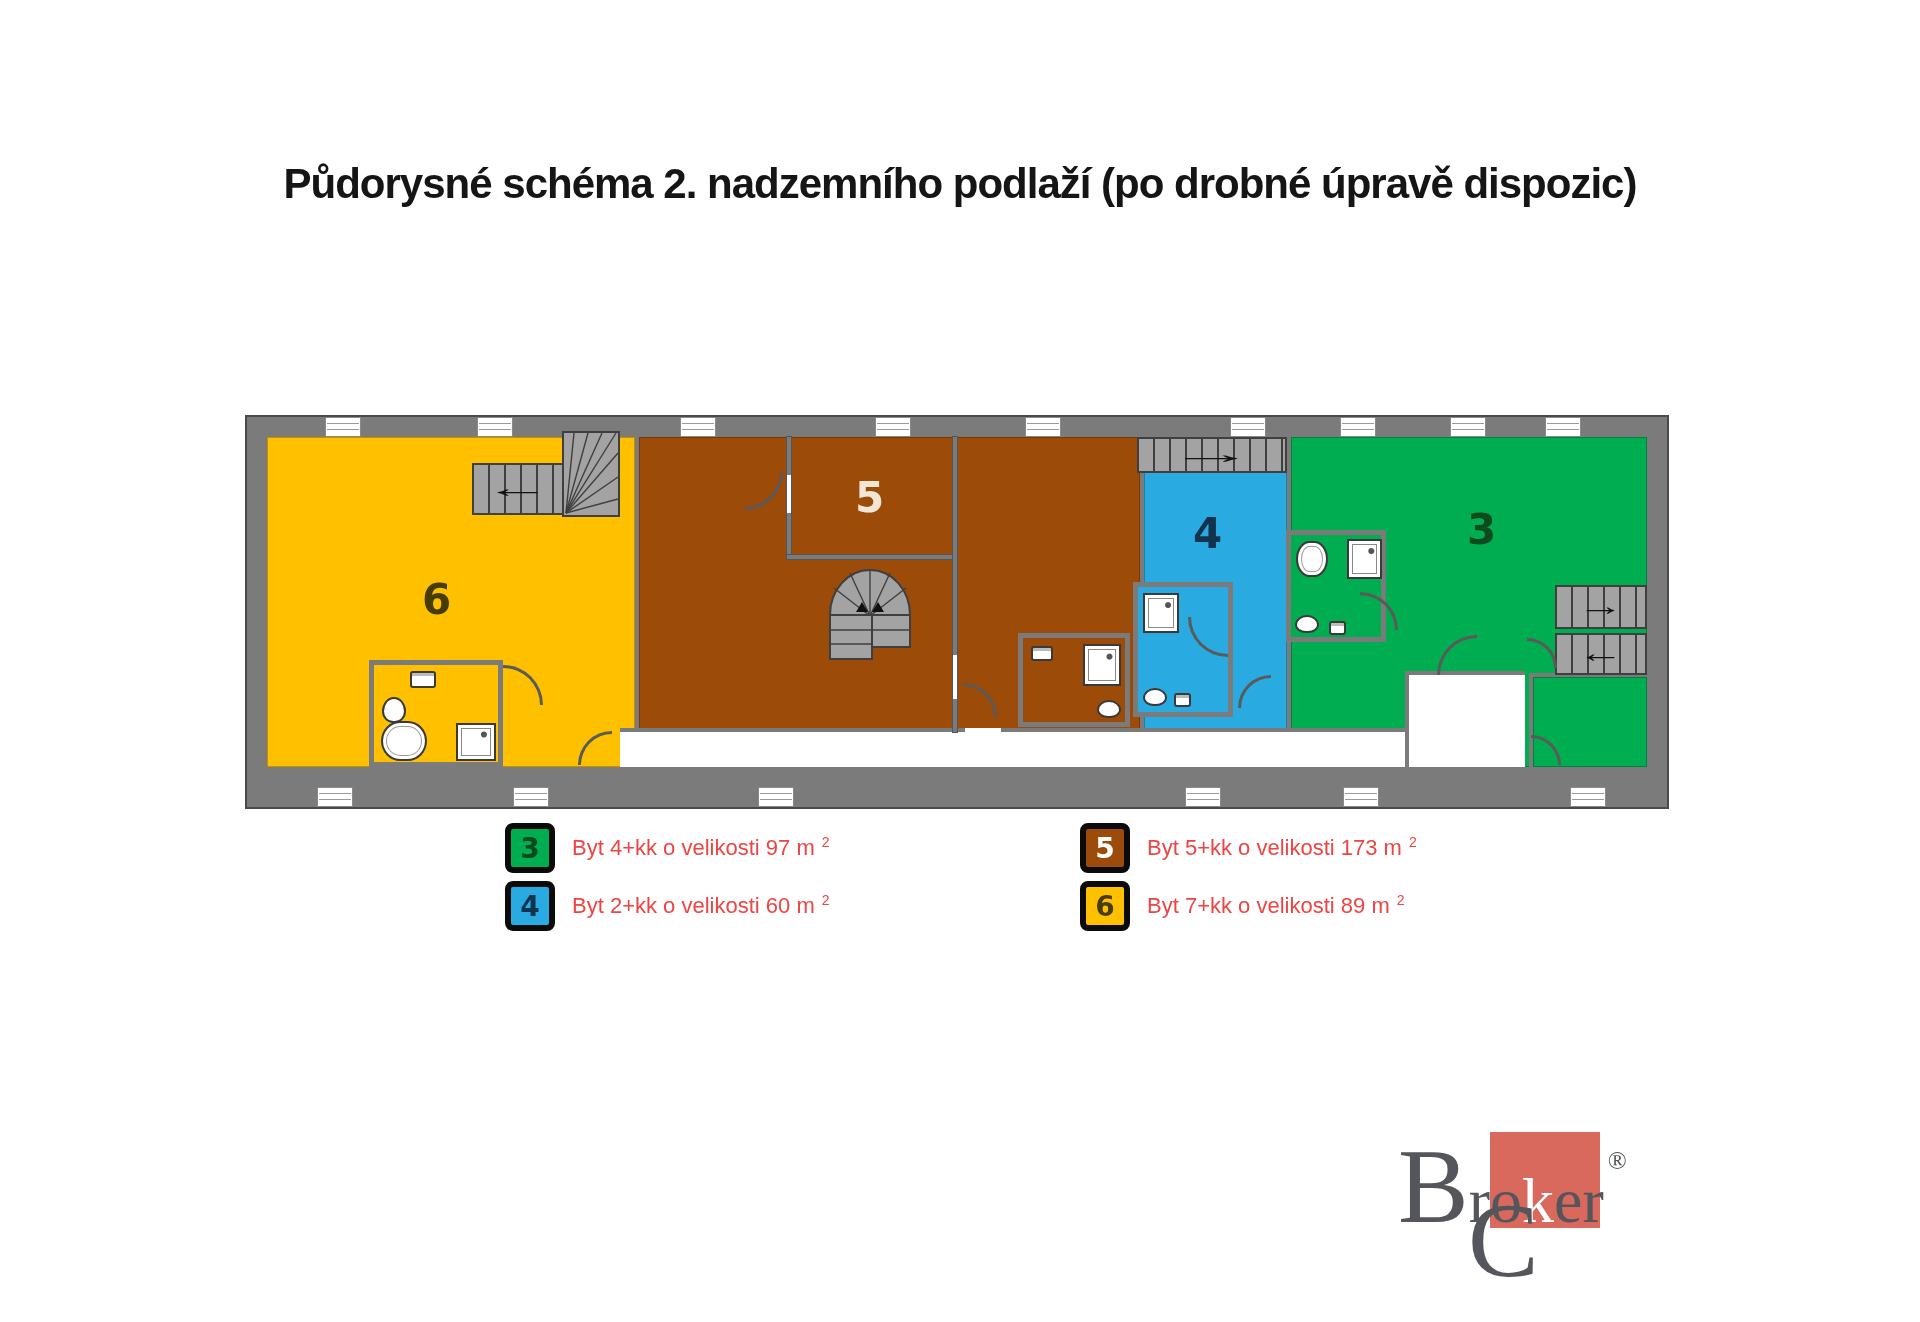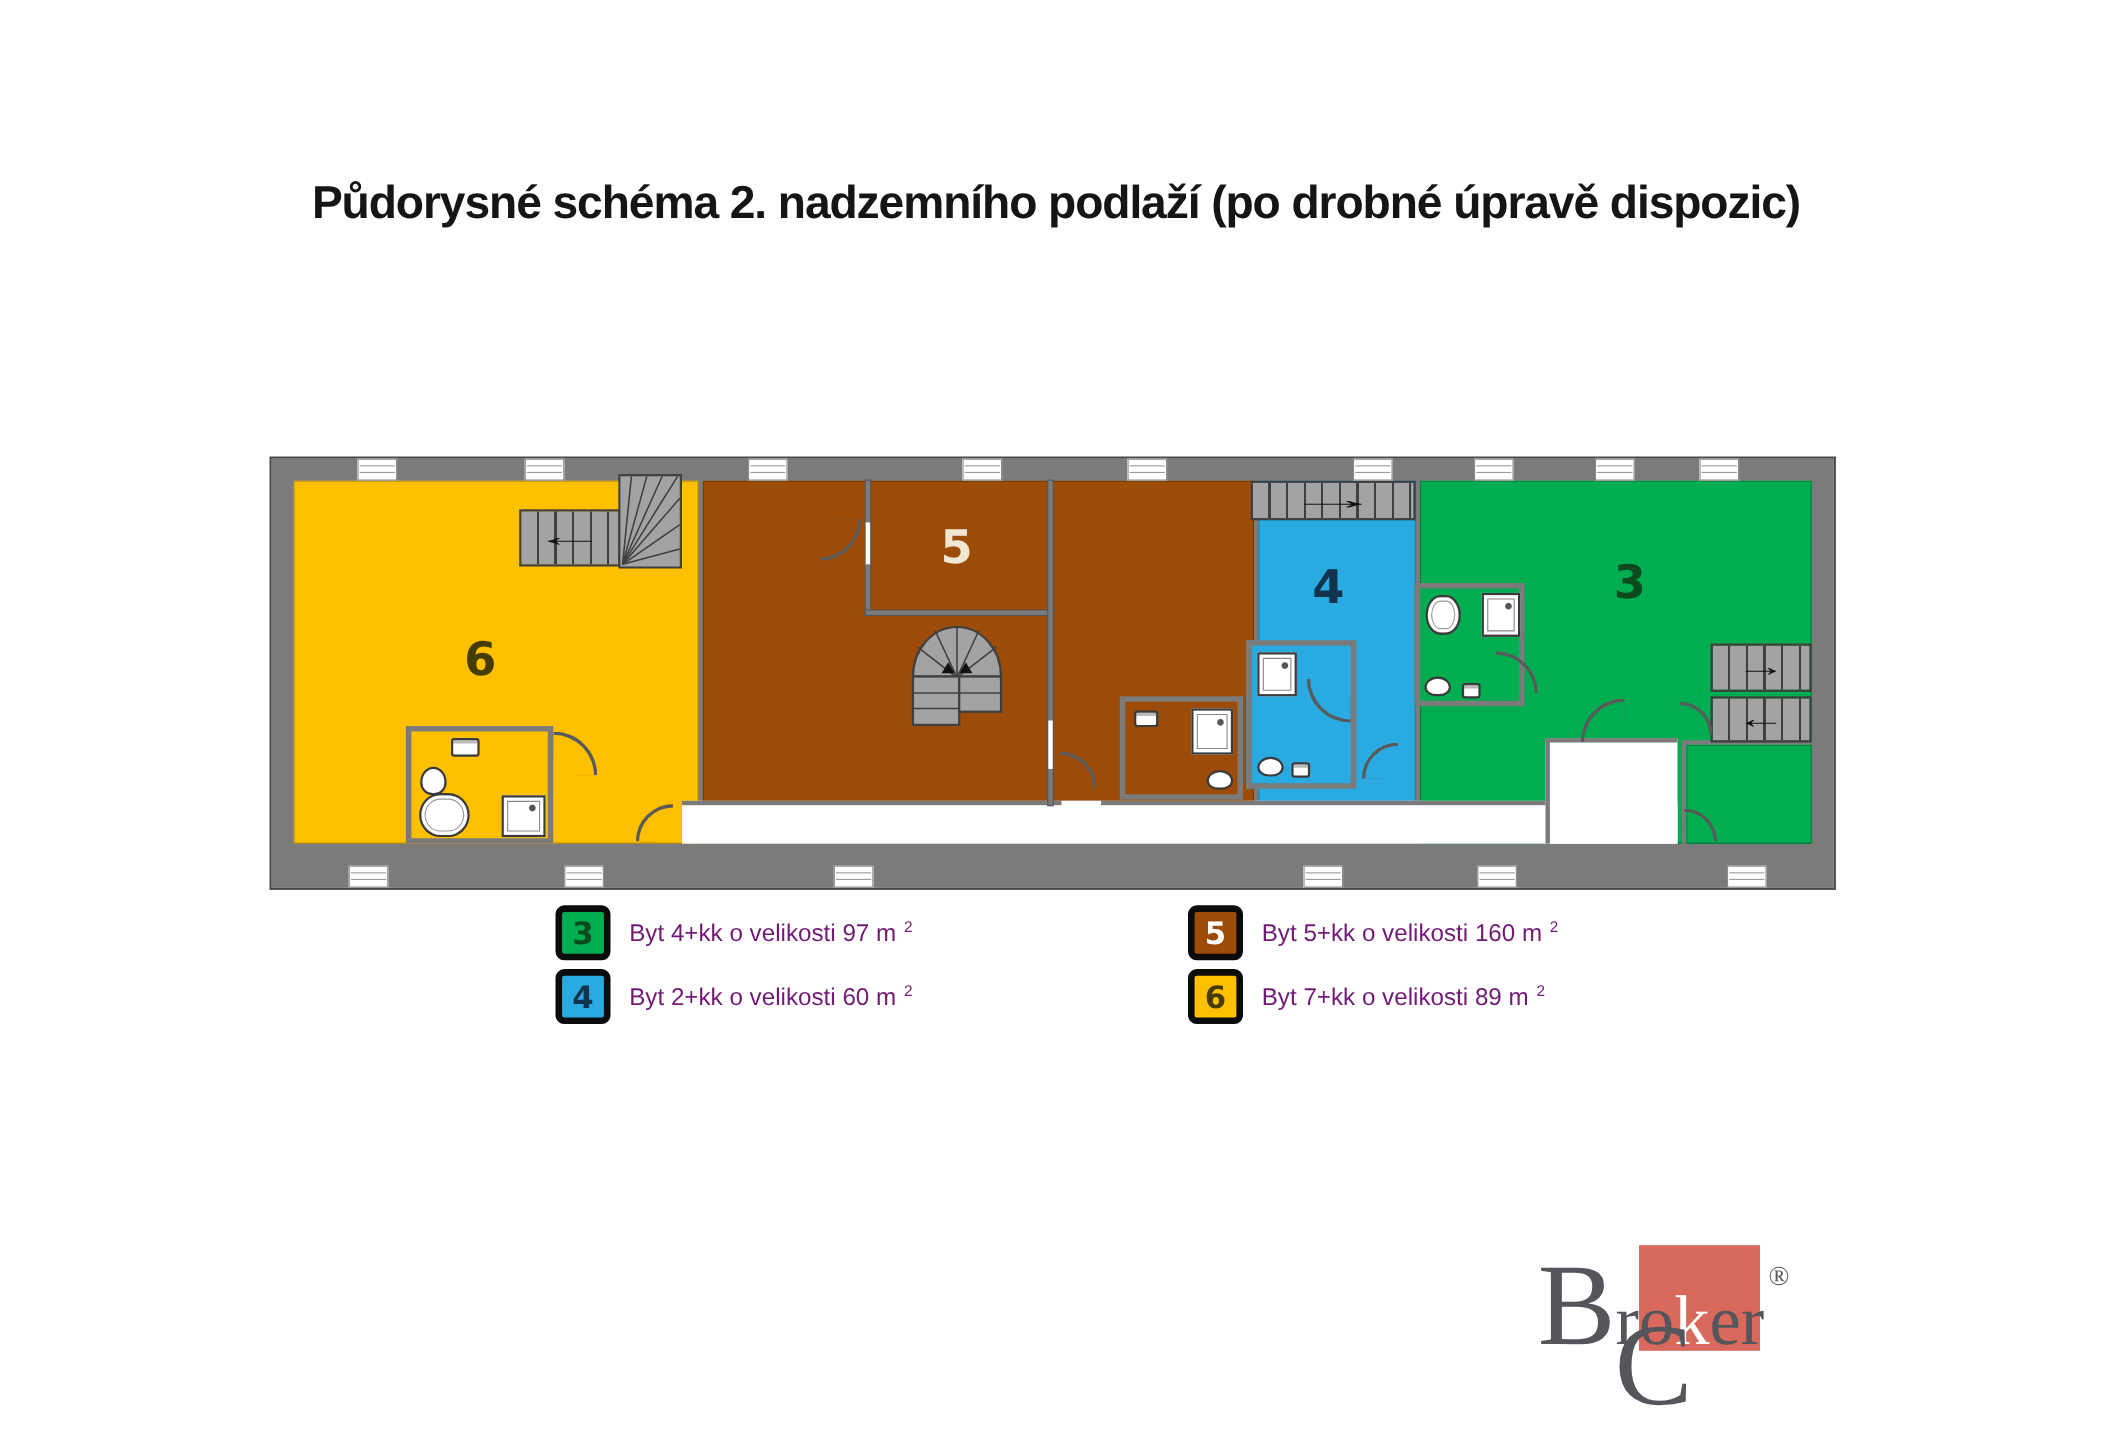"Byt 4+kk o velikosti 97" .legend-label { color: #701a75 -> #ef4444 }
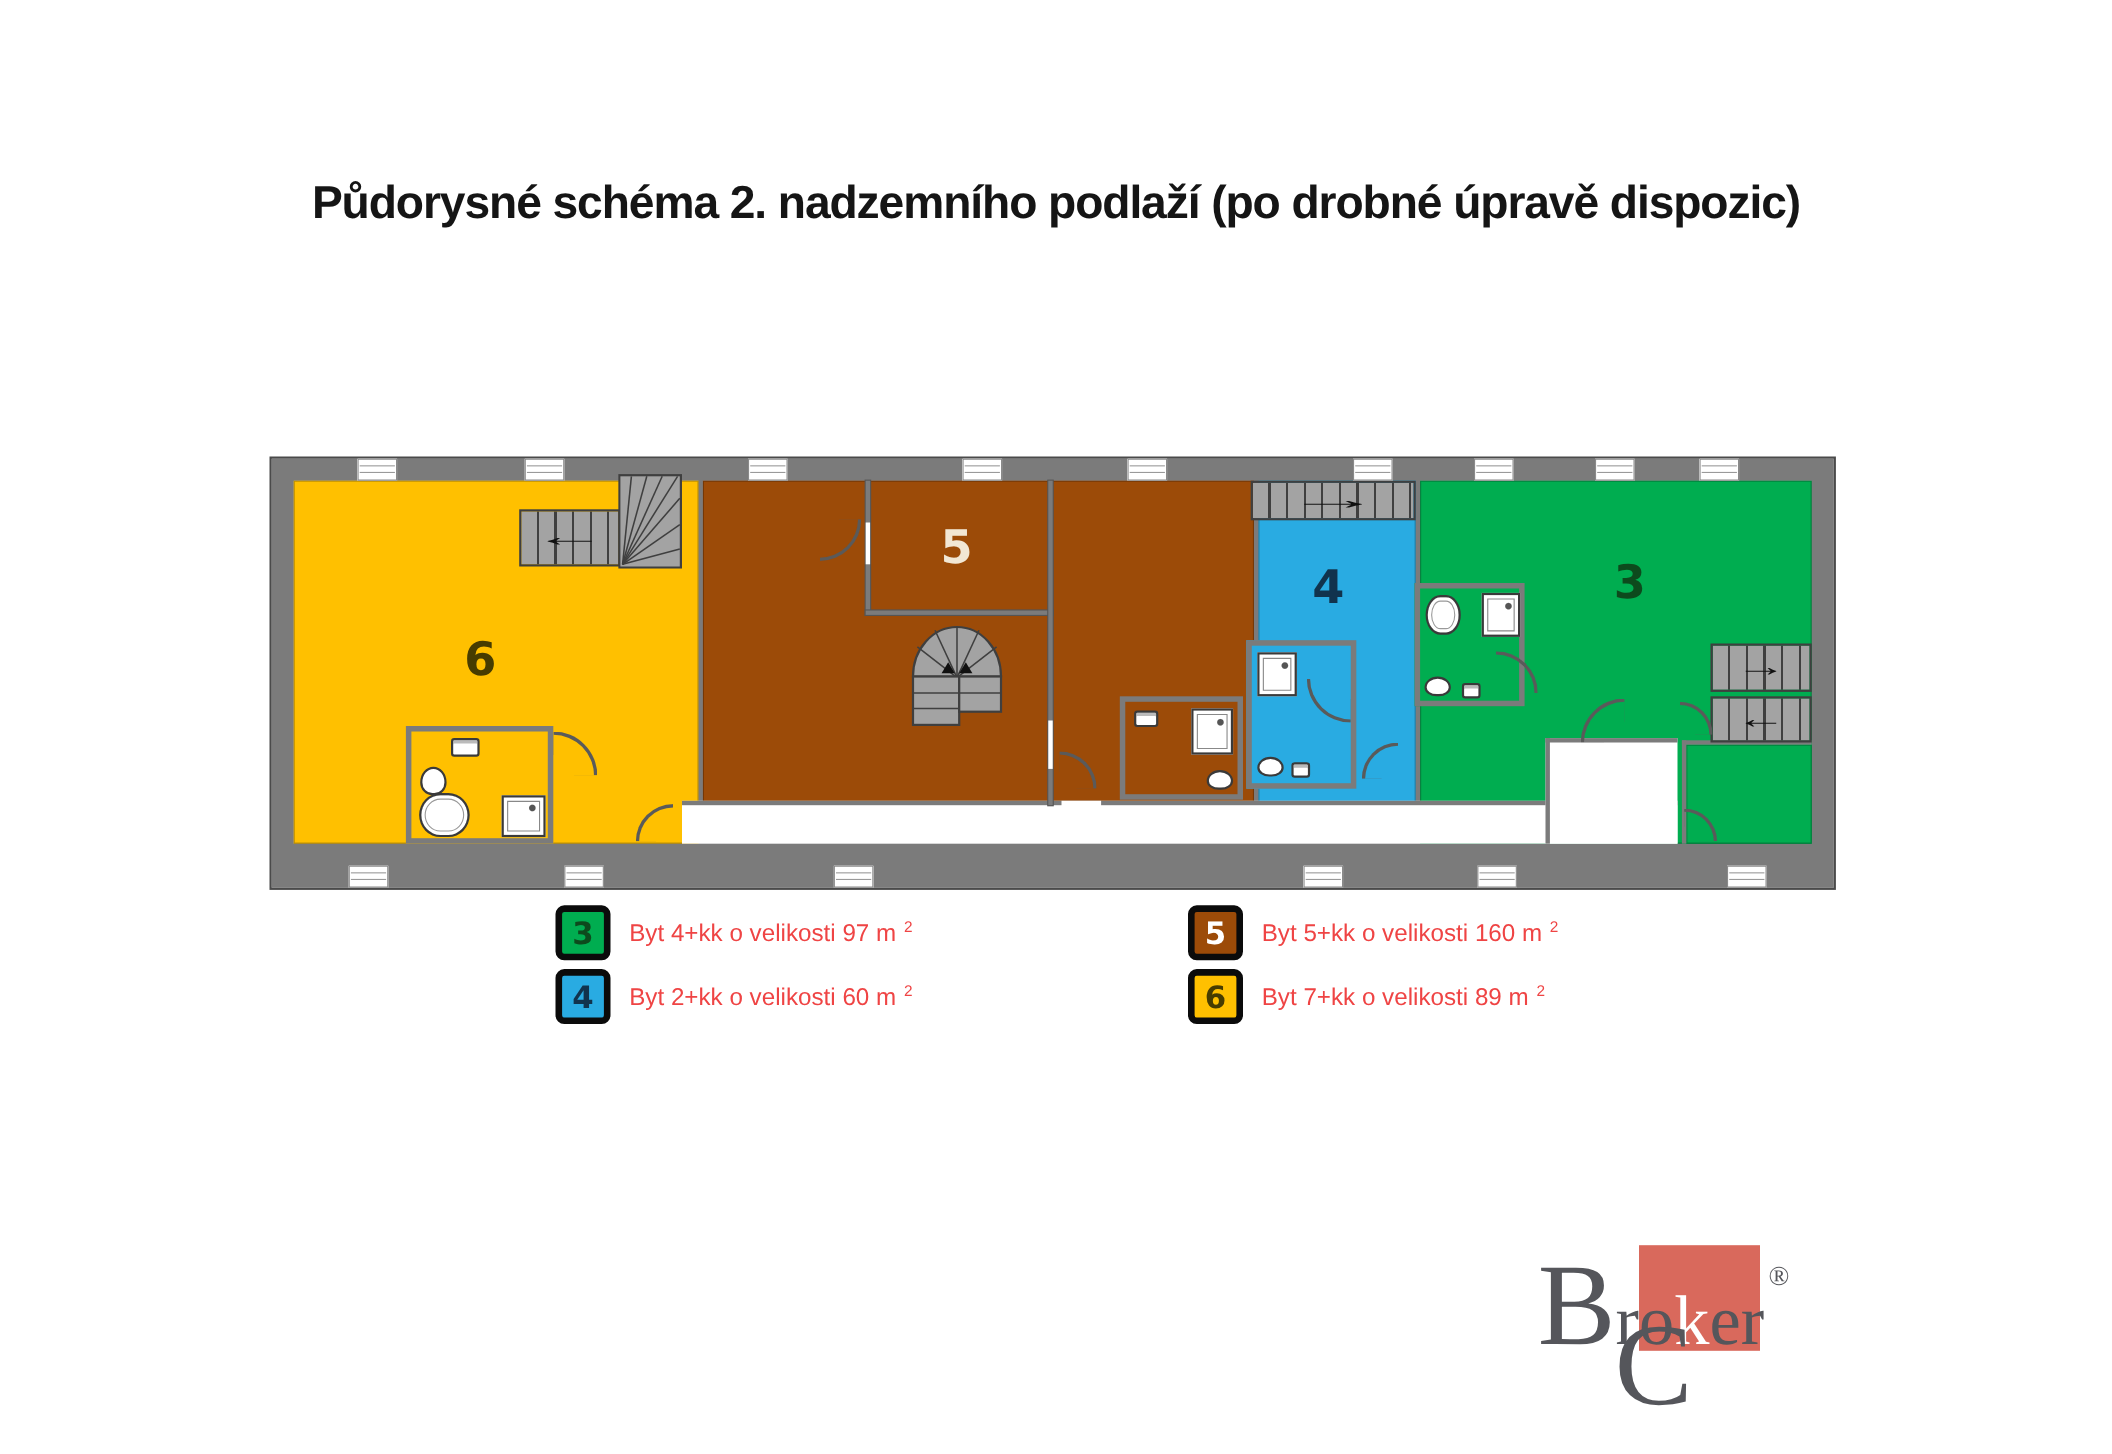"Byt 5+kk o velikosti 160" span { text: 160 -> 173 }
